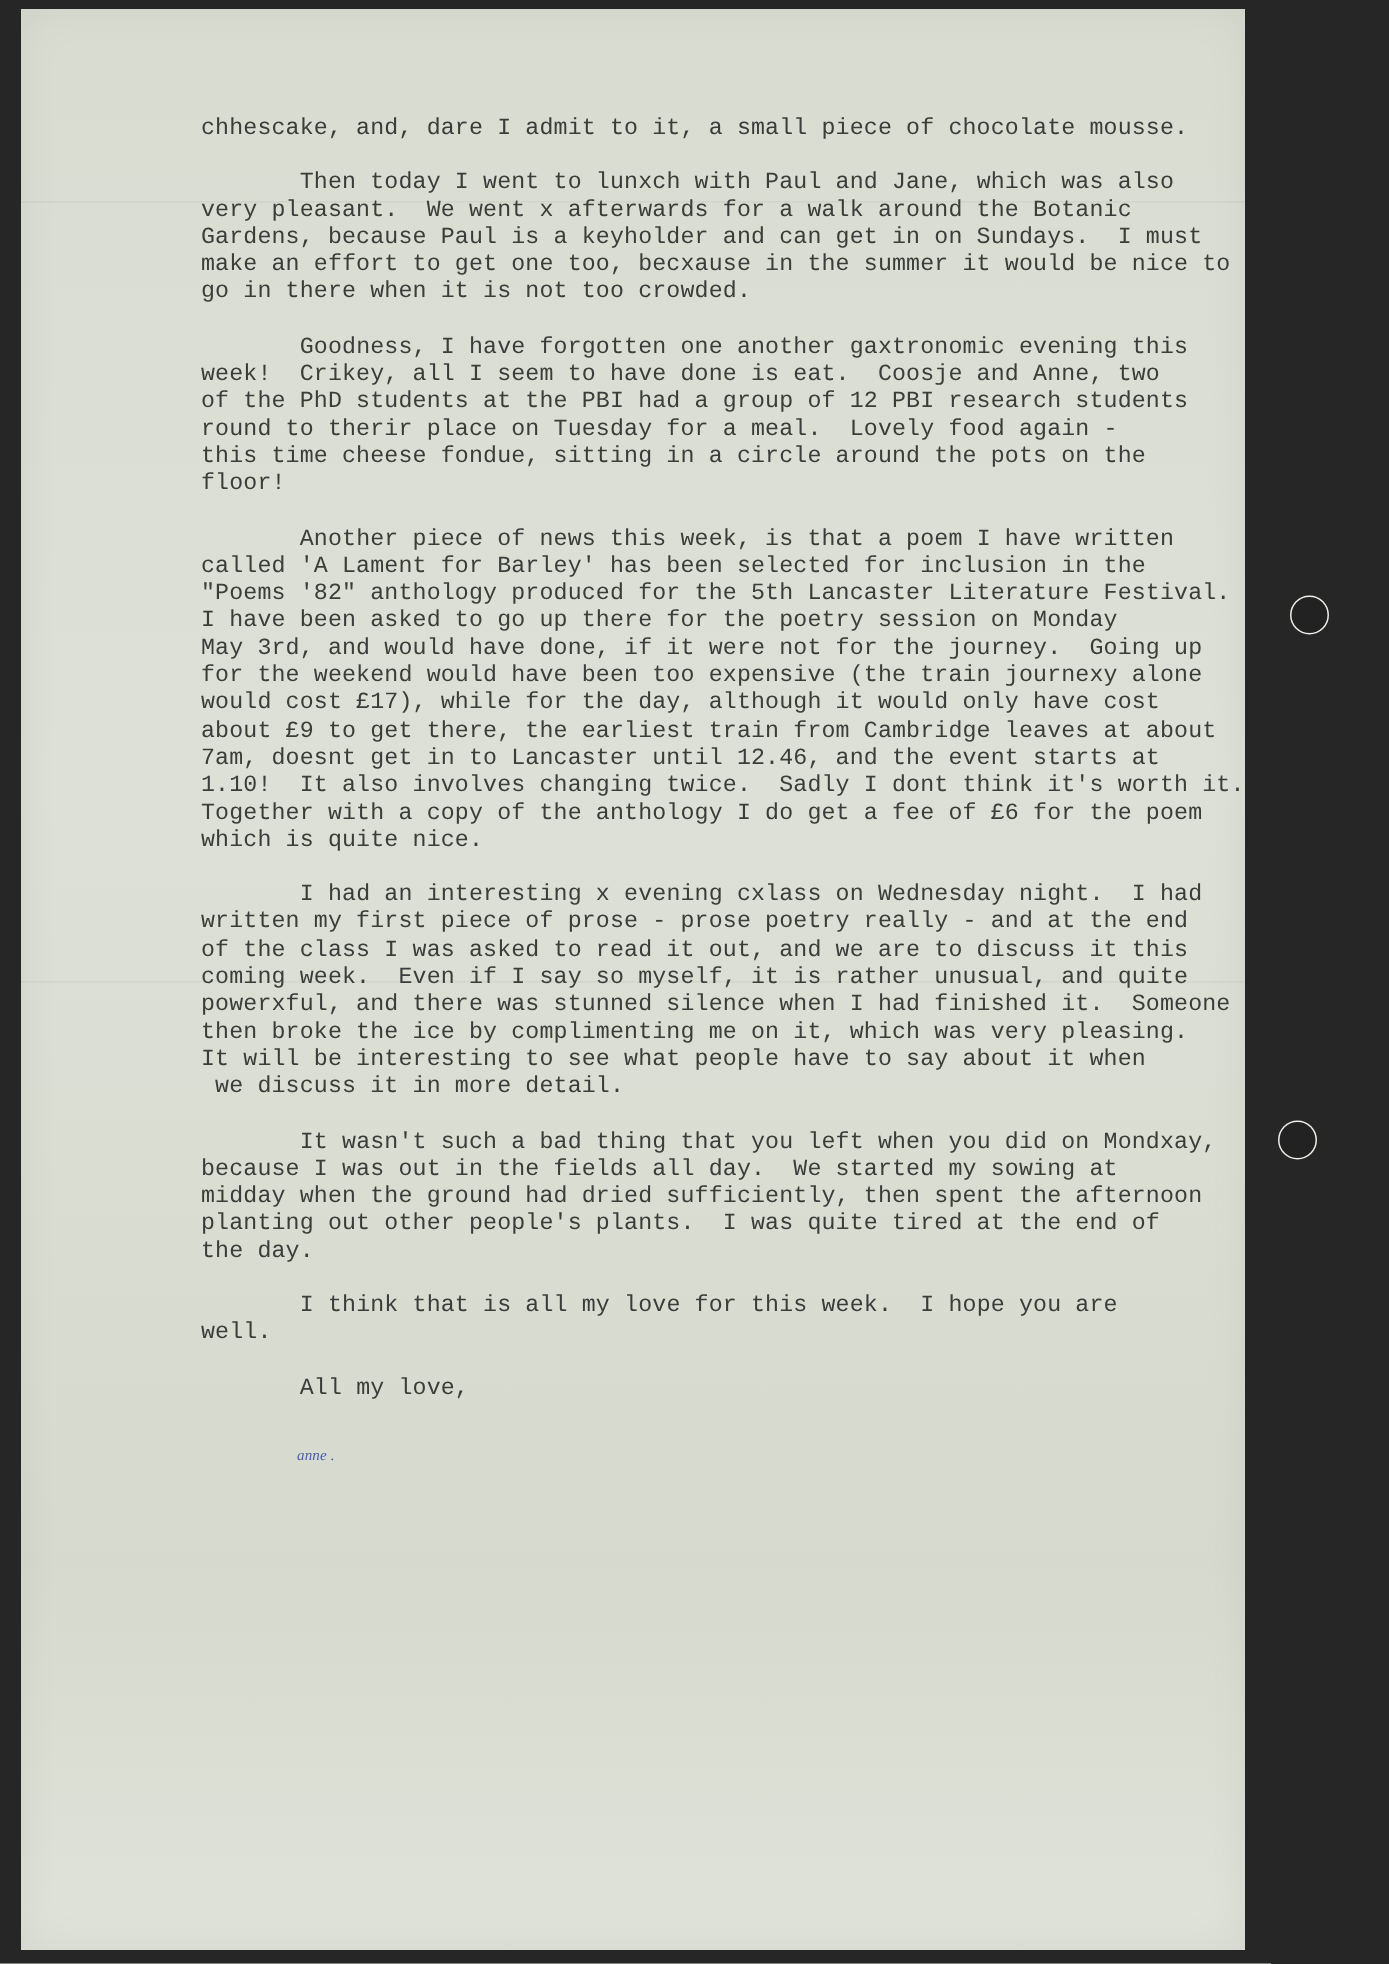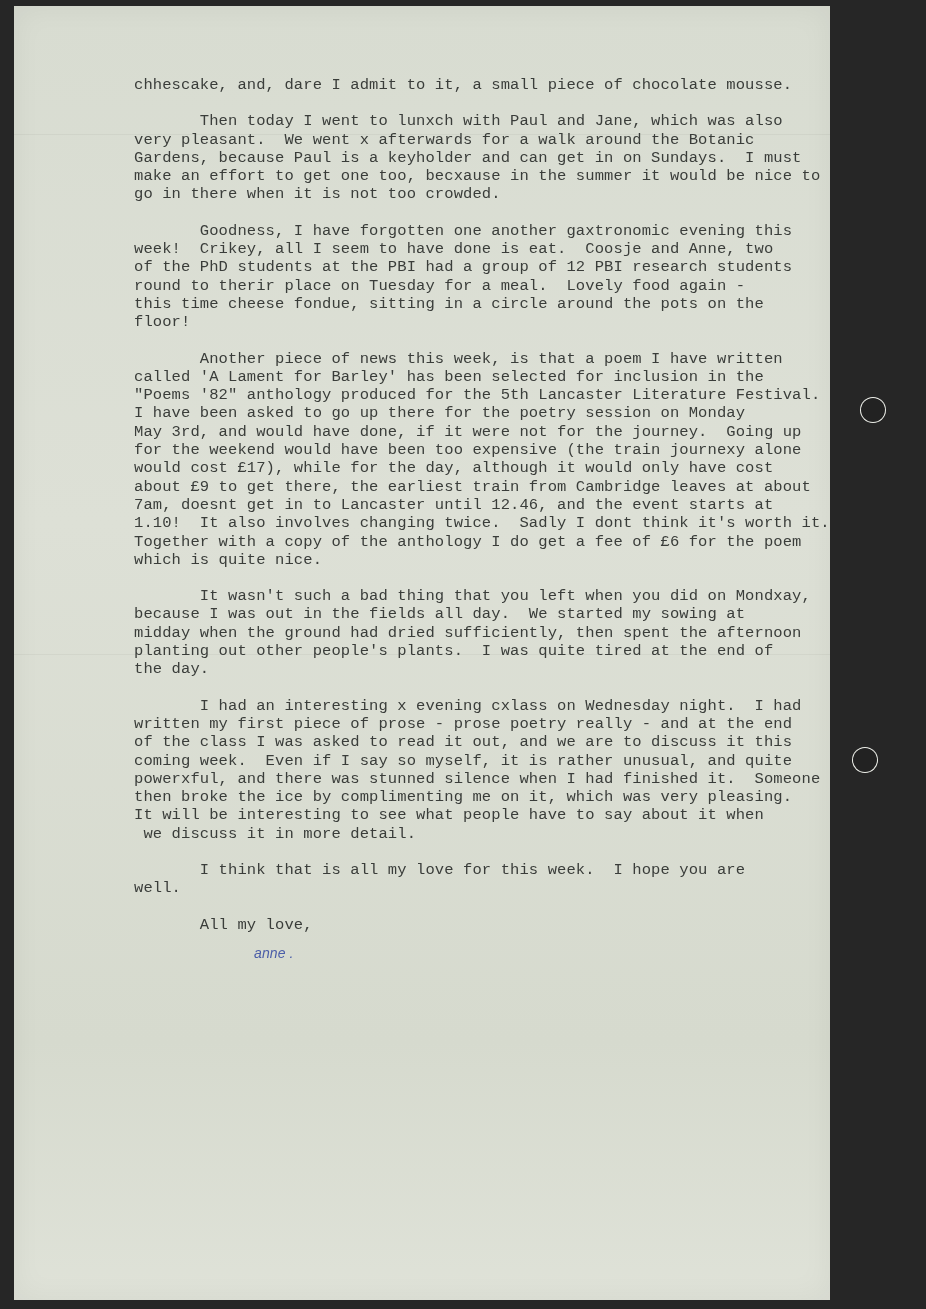"It wasn't such a bad" p.para { order: before "I had an interesting x" -> after "I had an interesting x" }
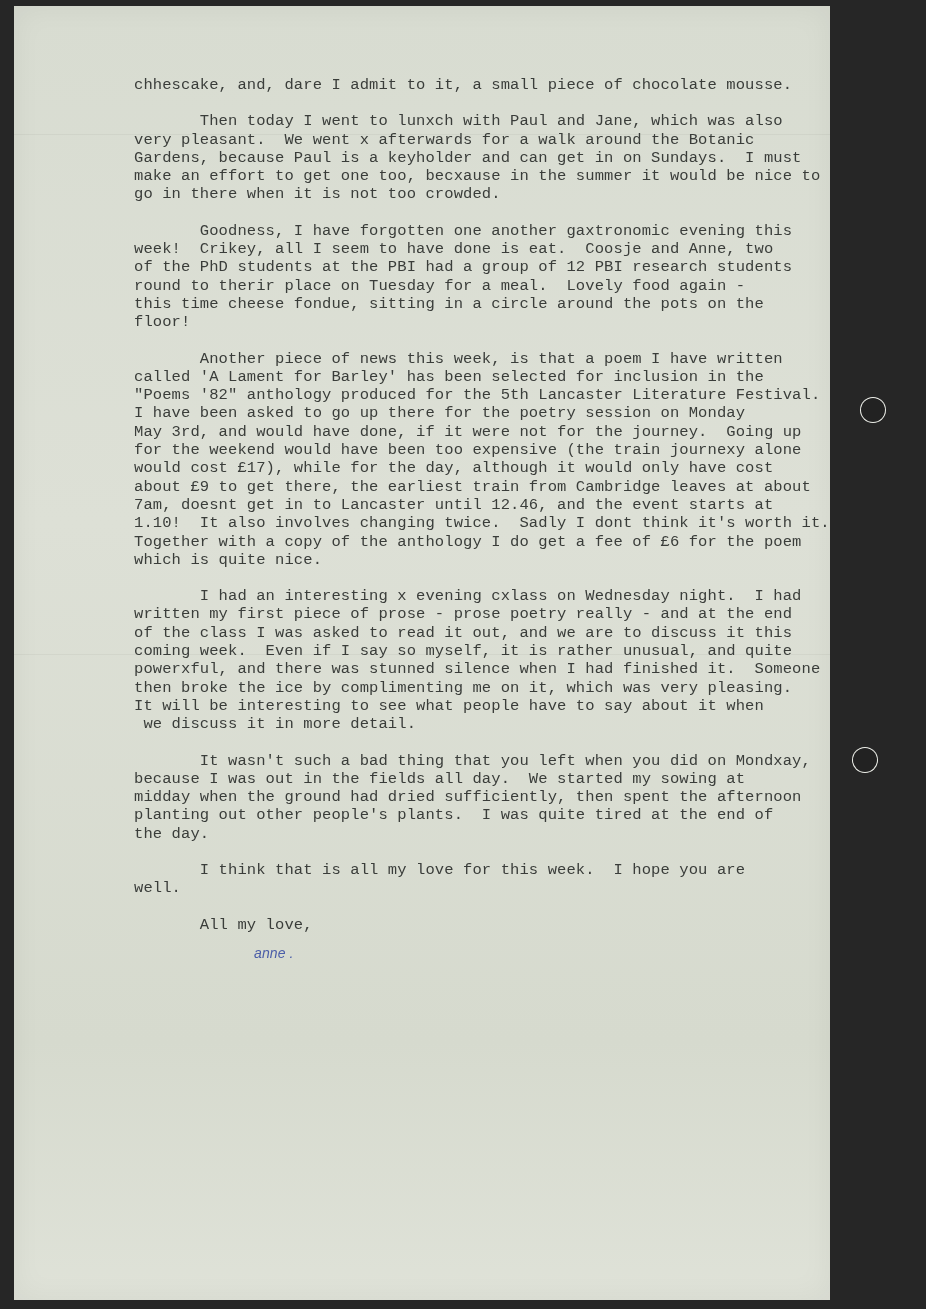"All my love," .closing { margin: 0 0 10px 0 -> 0 0 28px 0 }
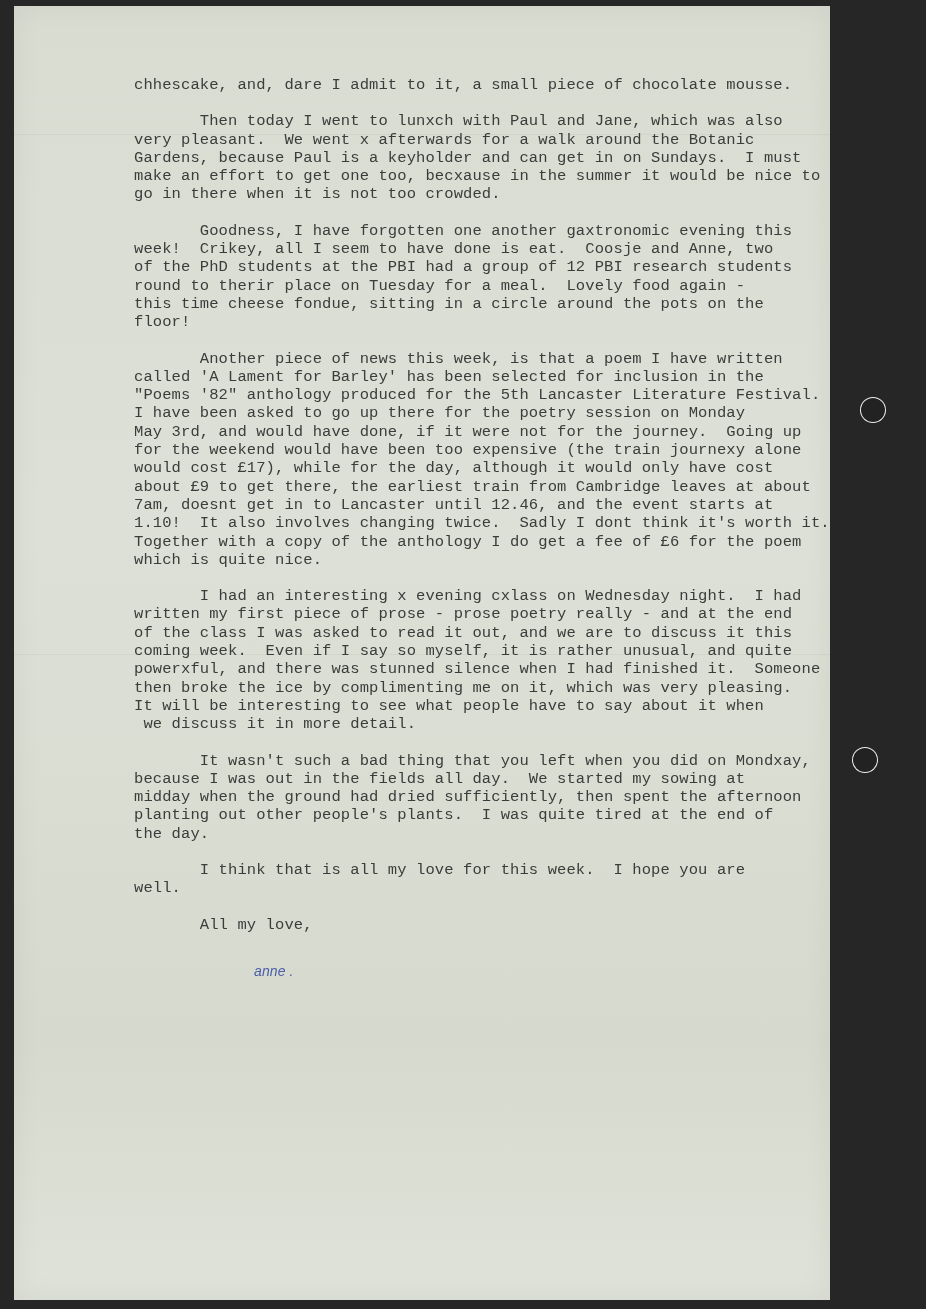"anne ." .signature { font-family: Liberation Sans, sans-serif -> Liberation Serif, serif; font-size: 14px -> 10px; margin-left: 120px -> 64px }
